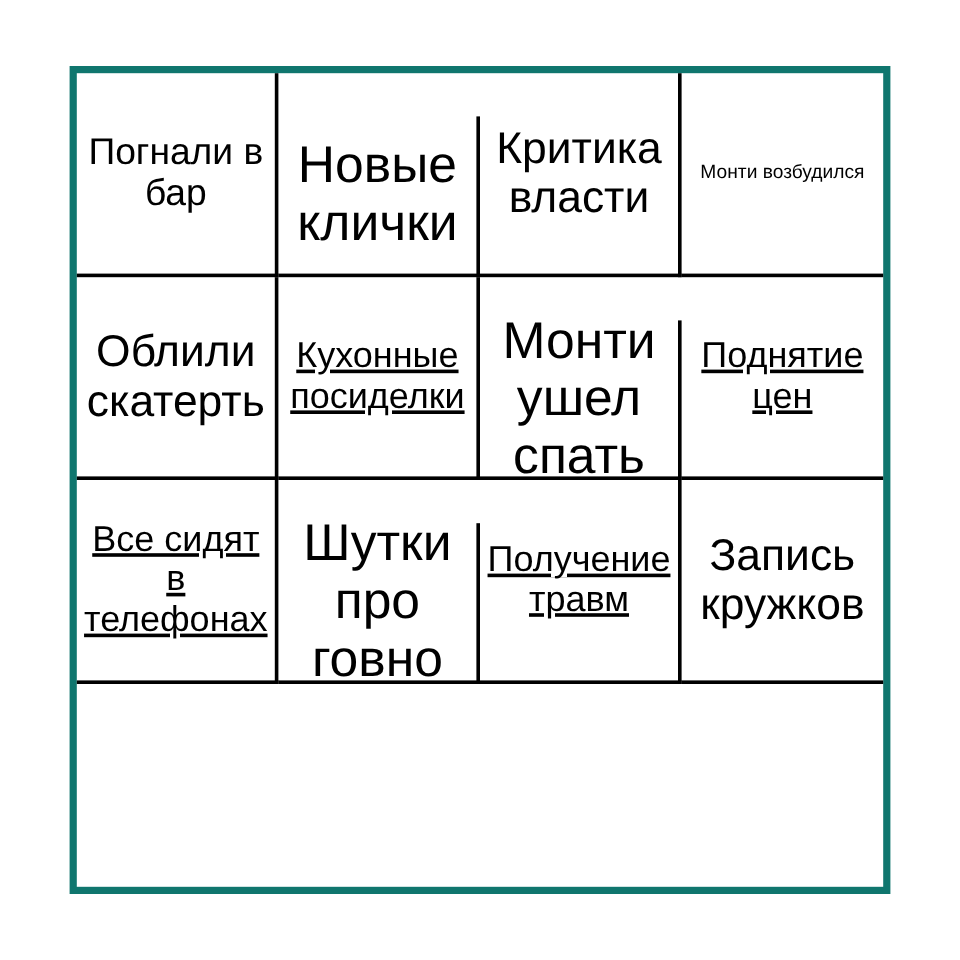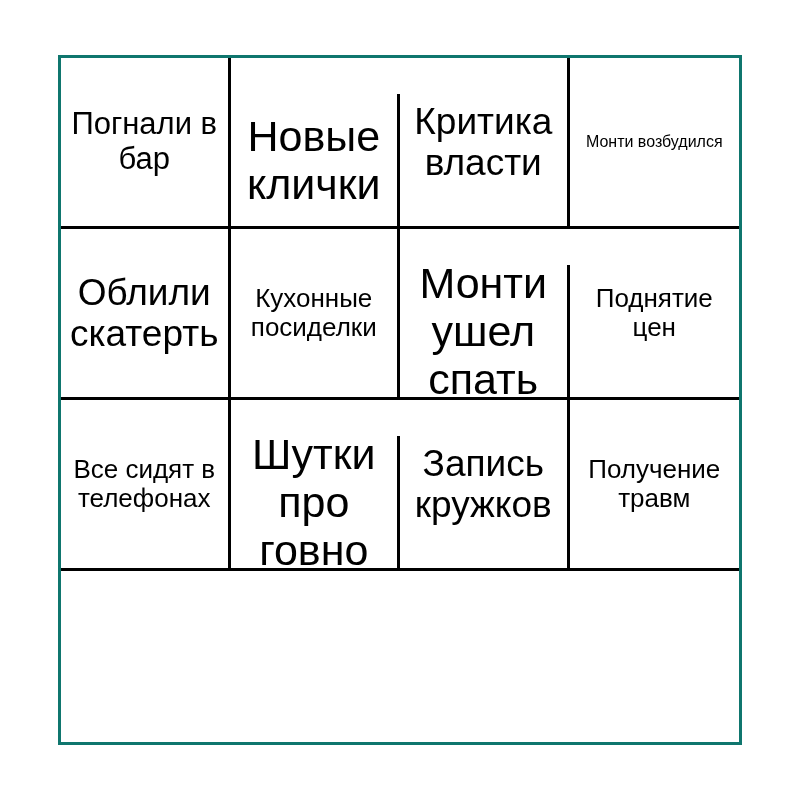"Погнали в бар" #bingo-card { border: 3px solid #0f766e -> 6px solid #0f766e }
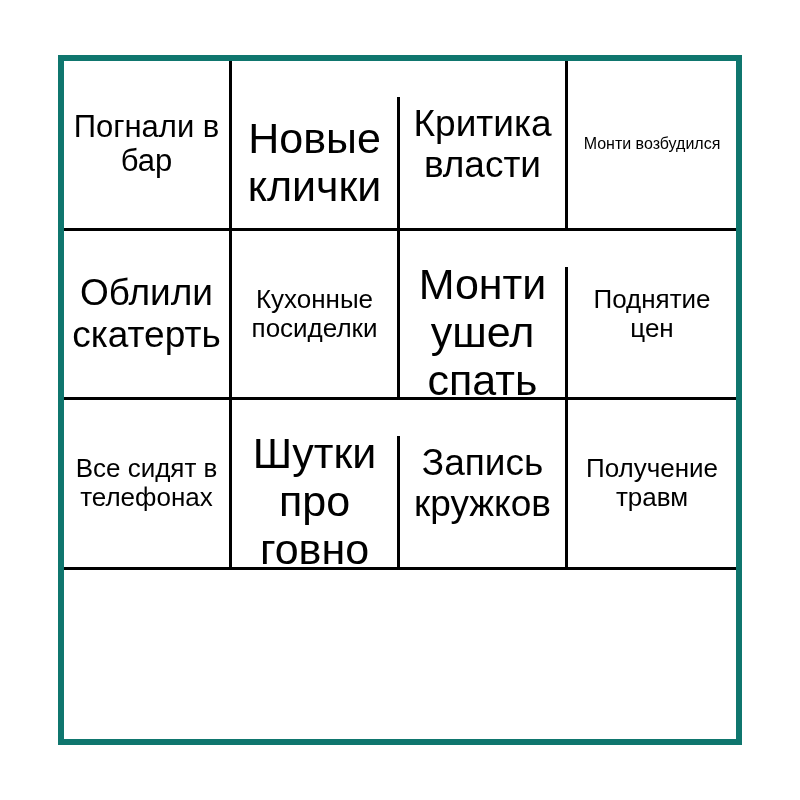"Кухонные посиделки" .fs-sm { font-size: 26px -> 30px; text-decoration: none -> underline }
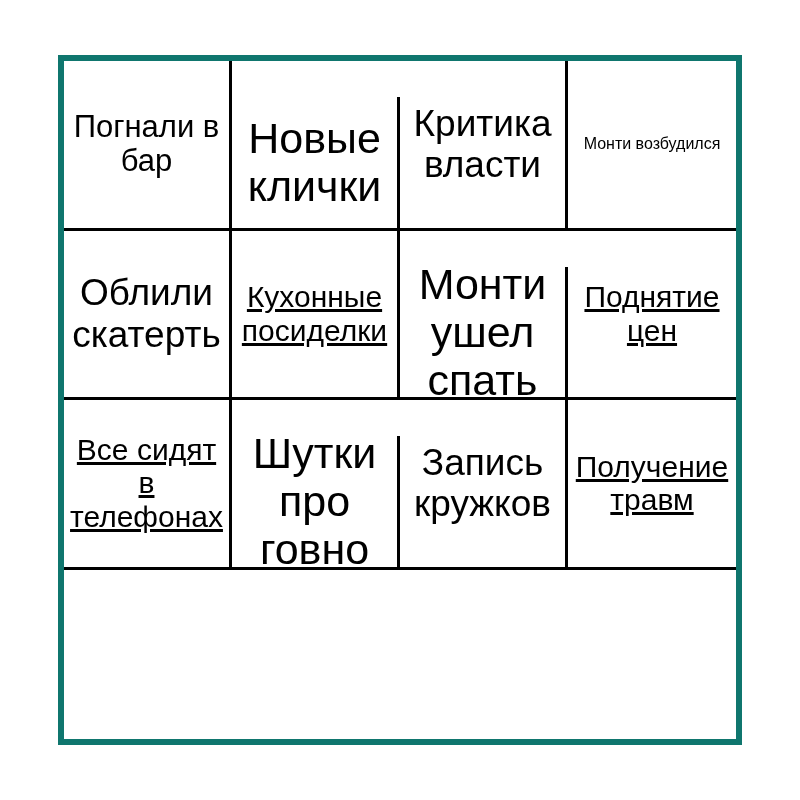"Запись кружков" div.cell { order: before "Получение травм" -> after "Получение травм" }
